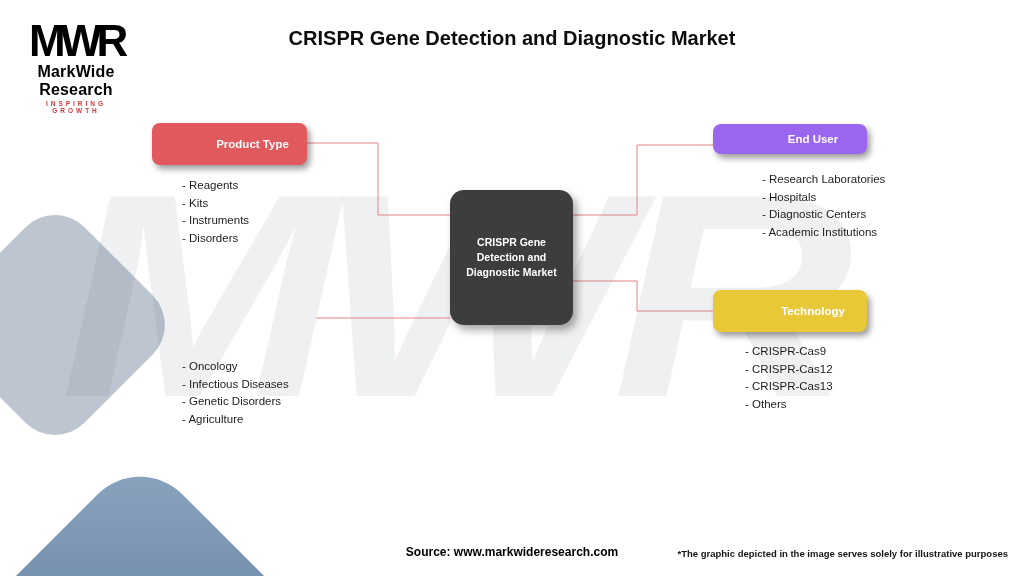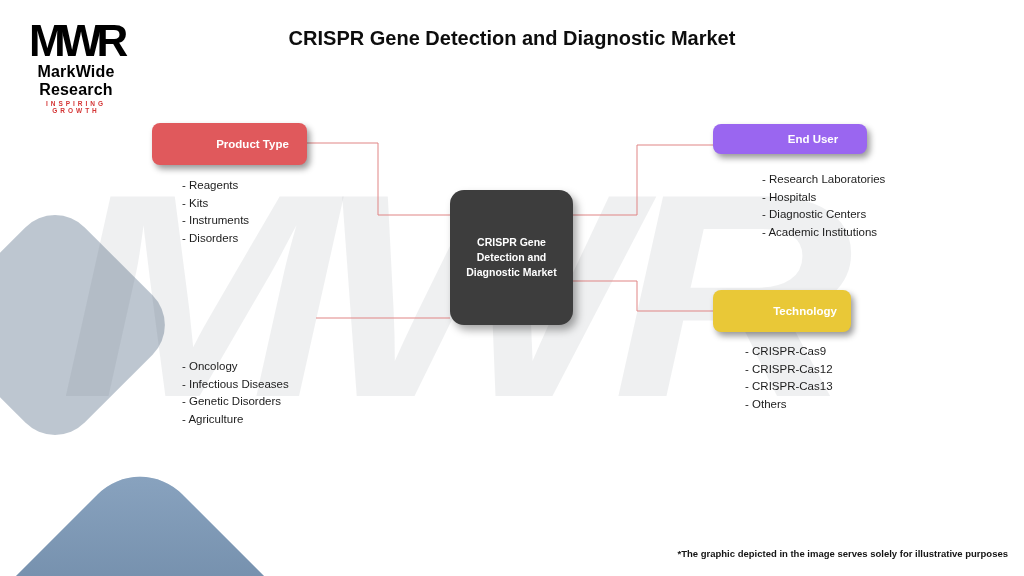"Technology" .pos-technology { width: 138px -> 154px }
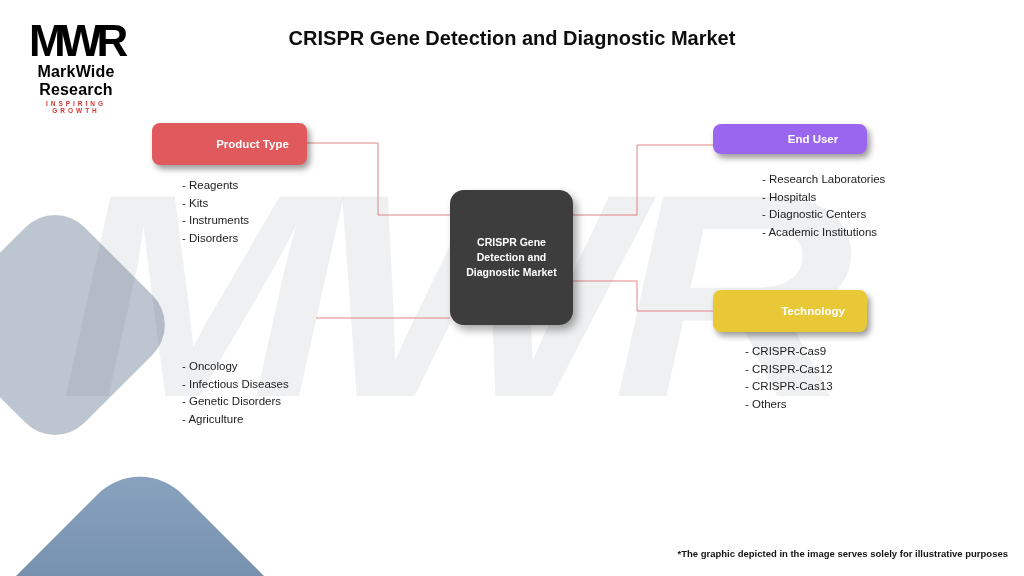"Source: www.markwideresearch.com" div.footer-source { html: none -> <div>Source: www.markwideresearch.com</div> }
